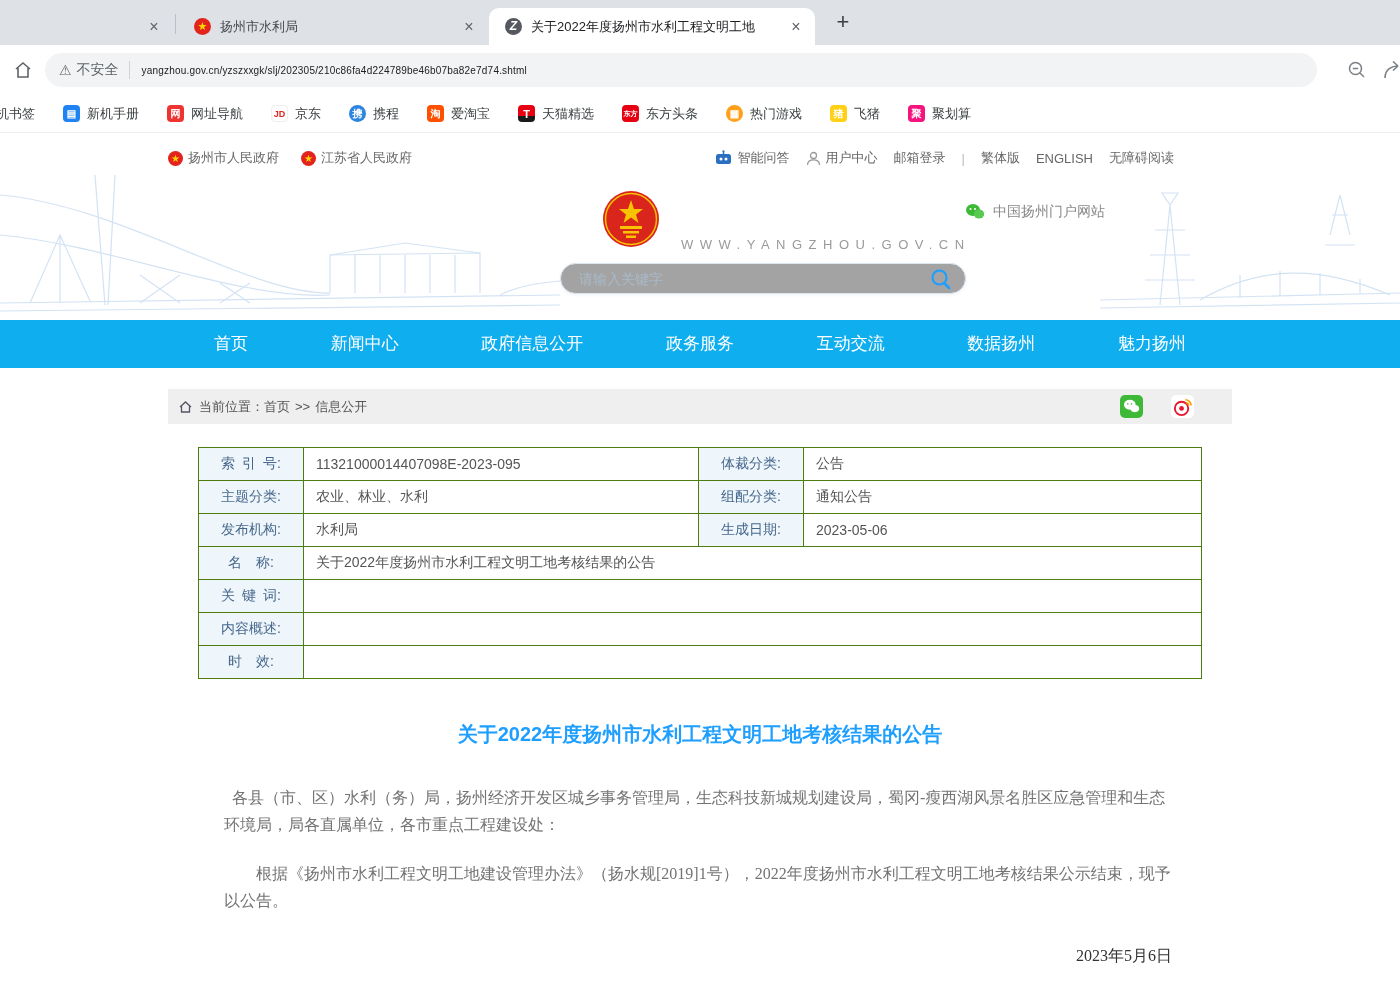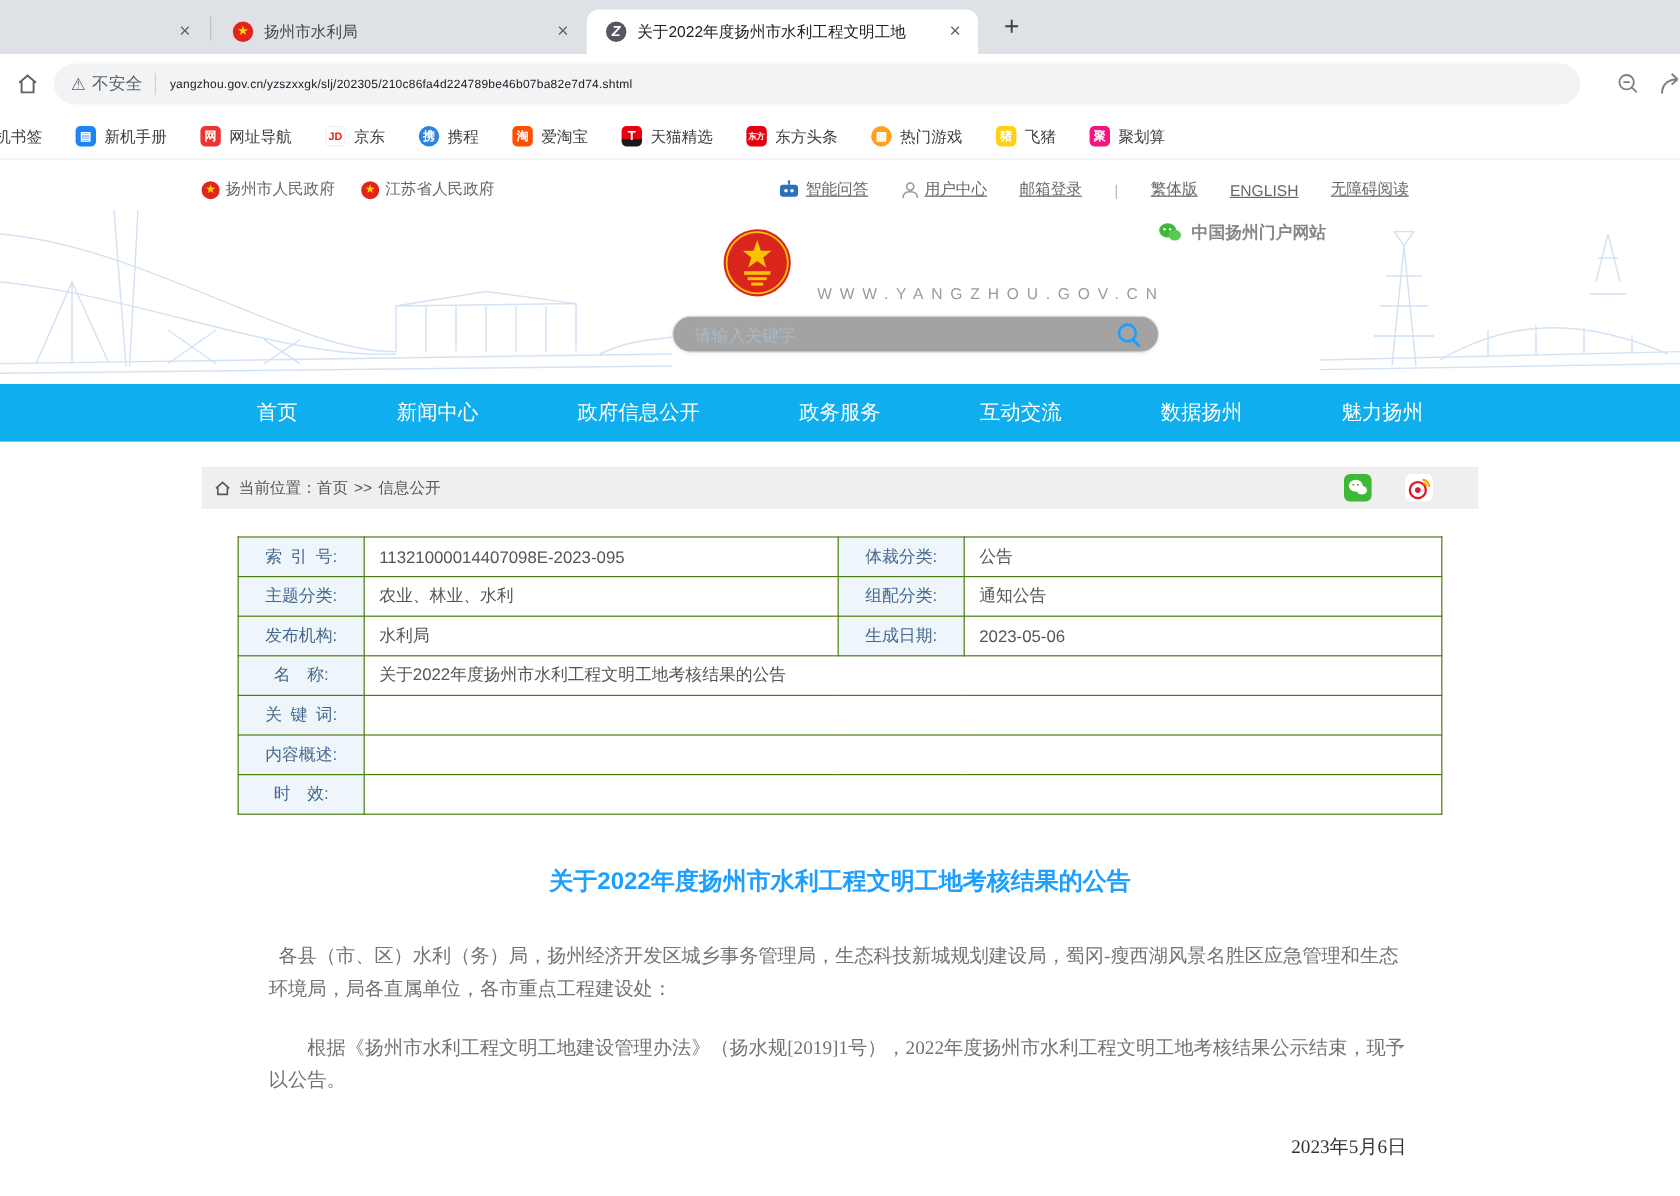"智能问答" .gov-right { gap: 27px -> 16px; text-decoration: underline -> none }
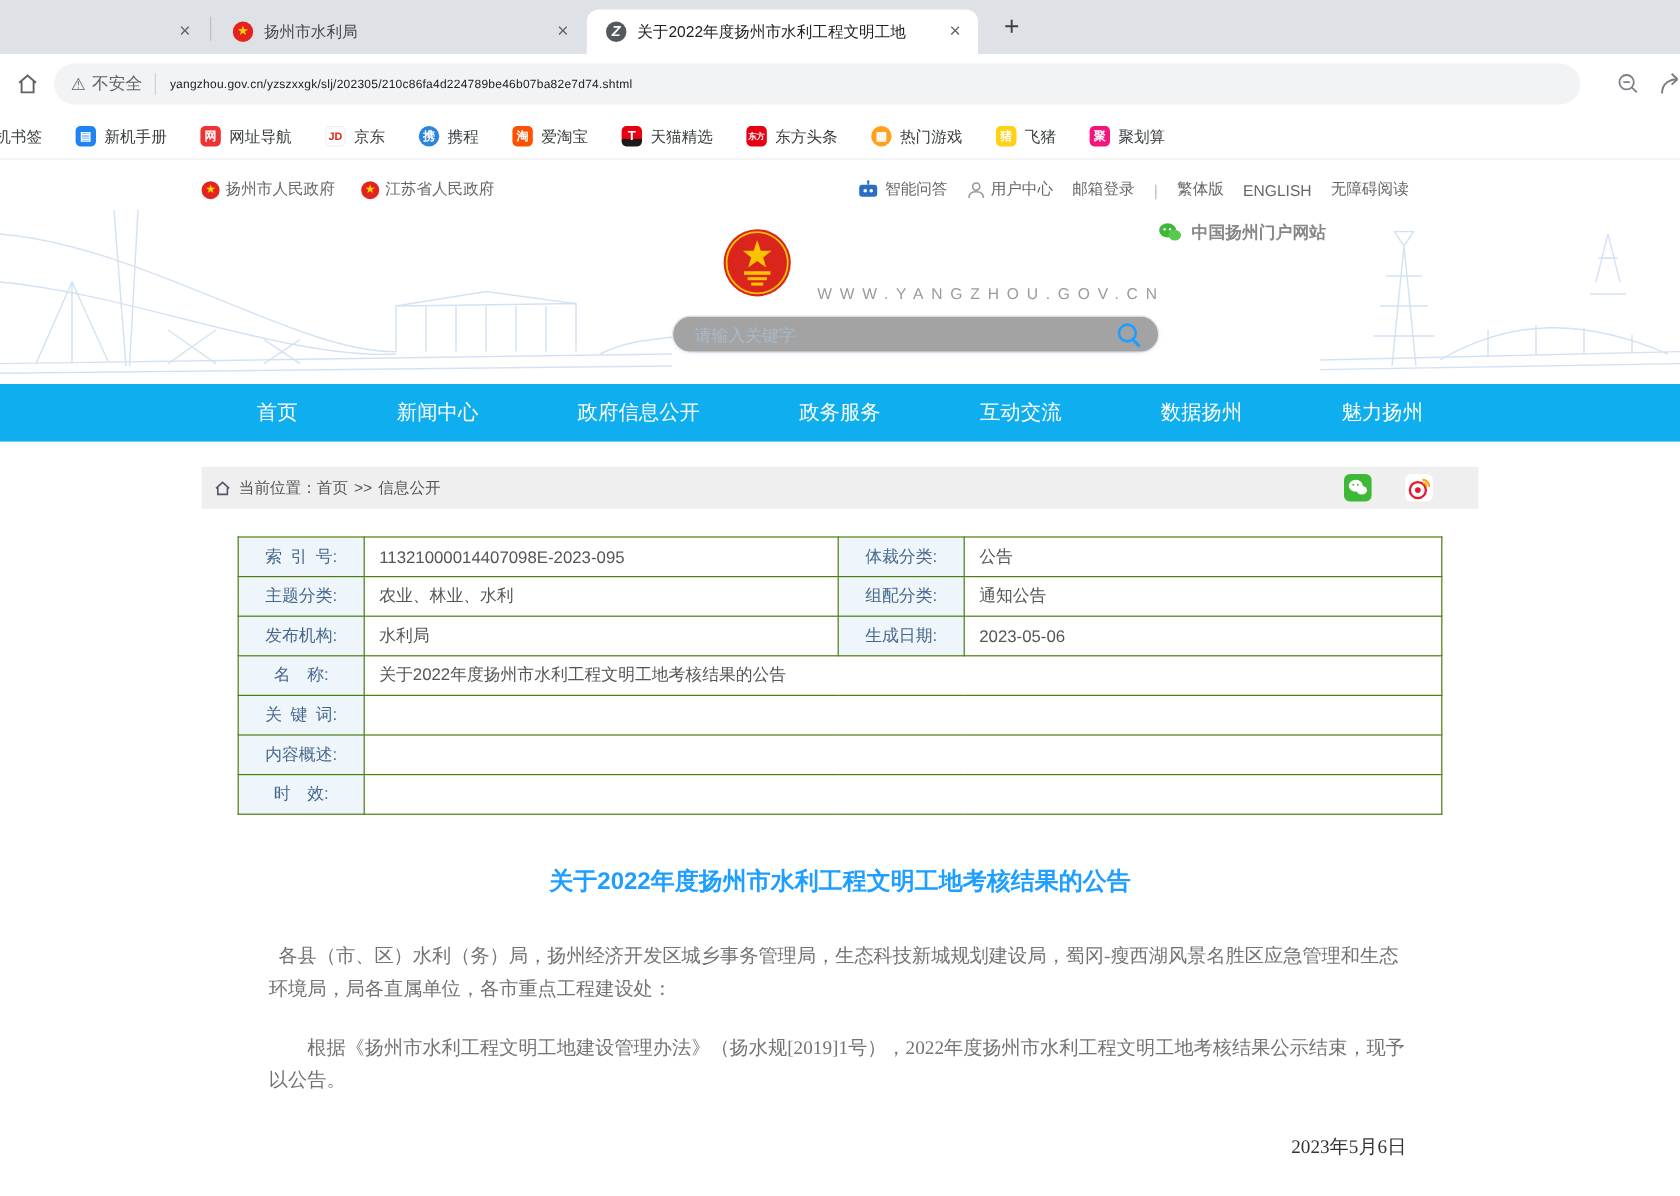"中国扬州门户网站" .portal { font-weight: bold -> none; top: 10px -> 28px }
